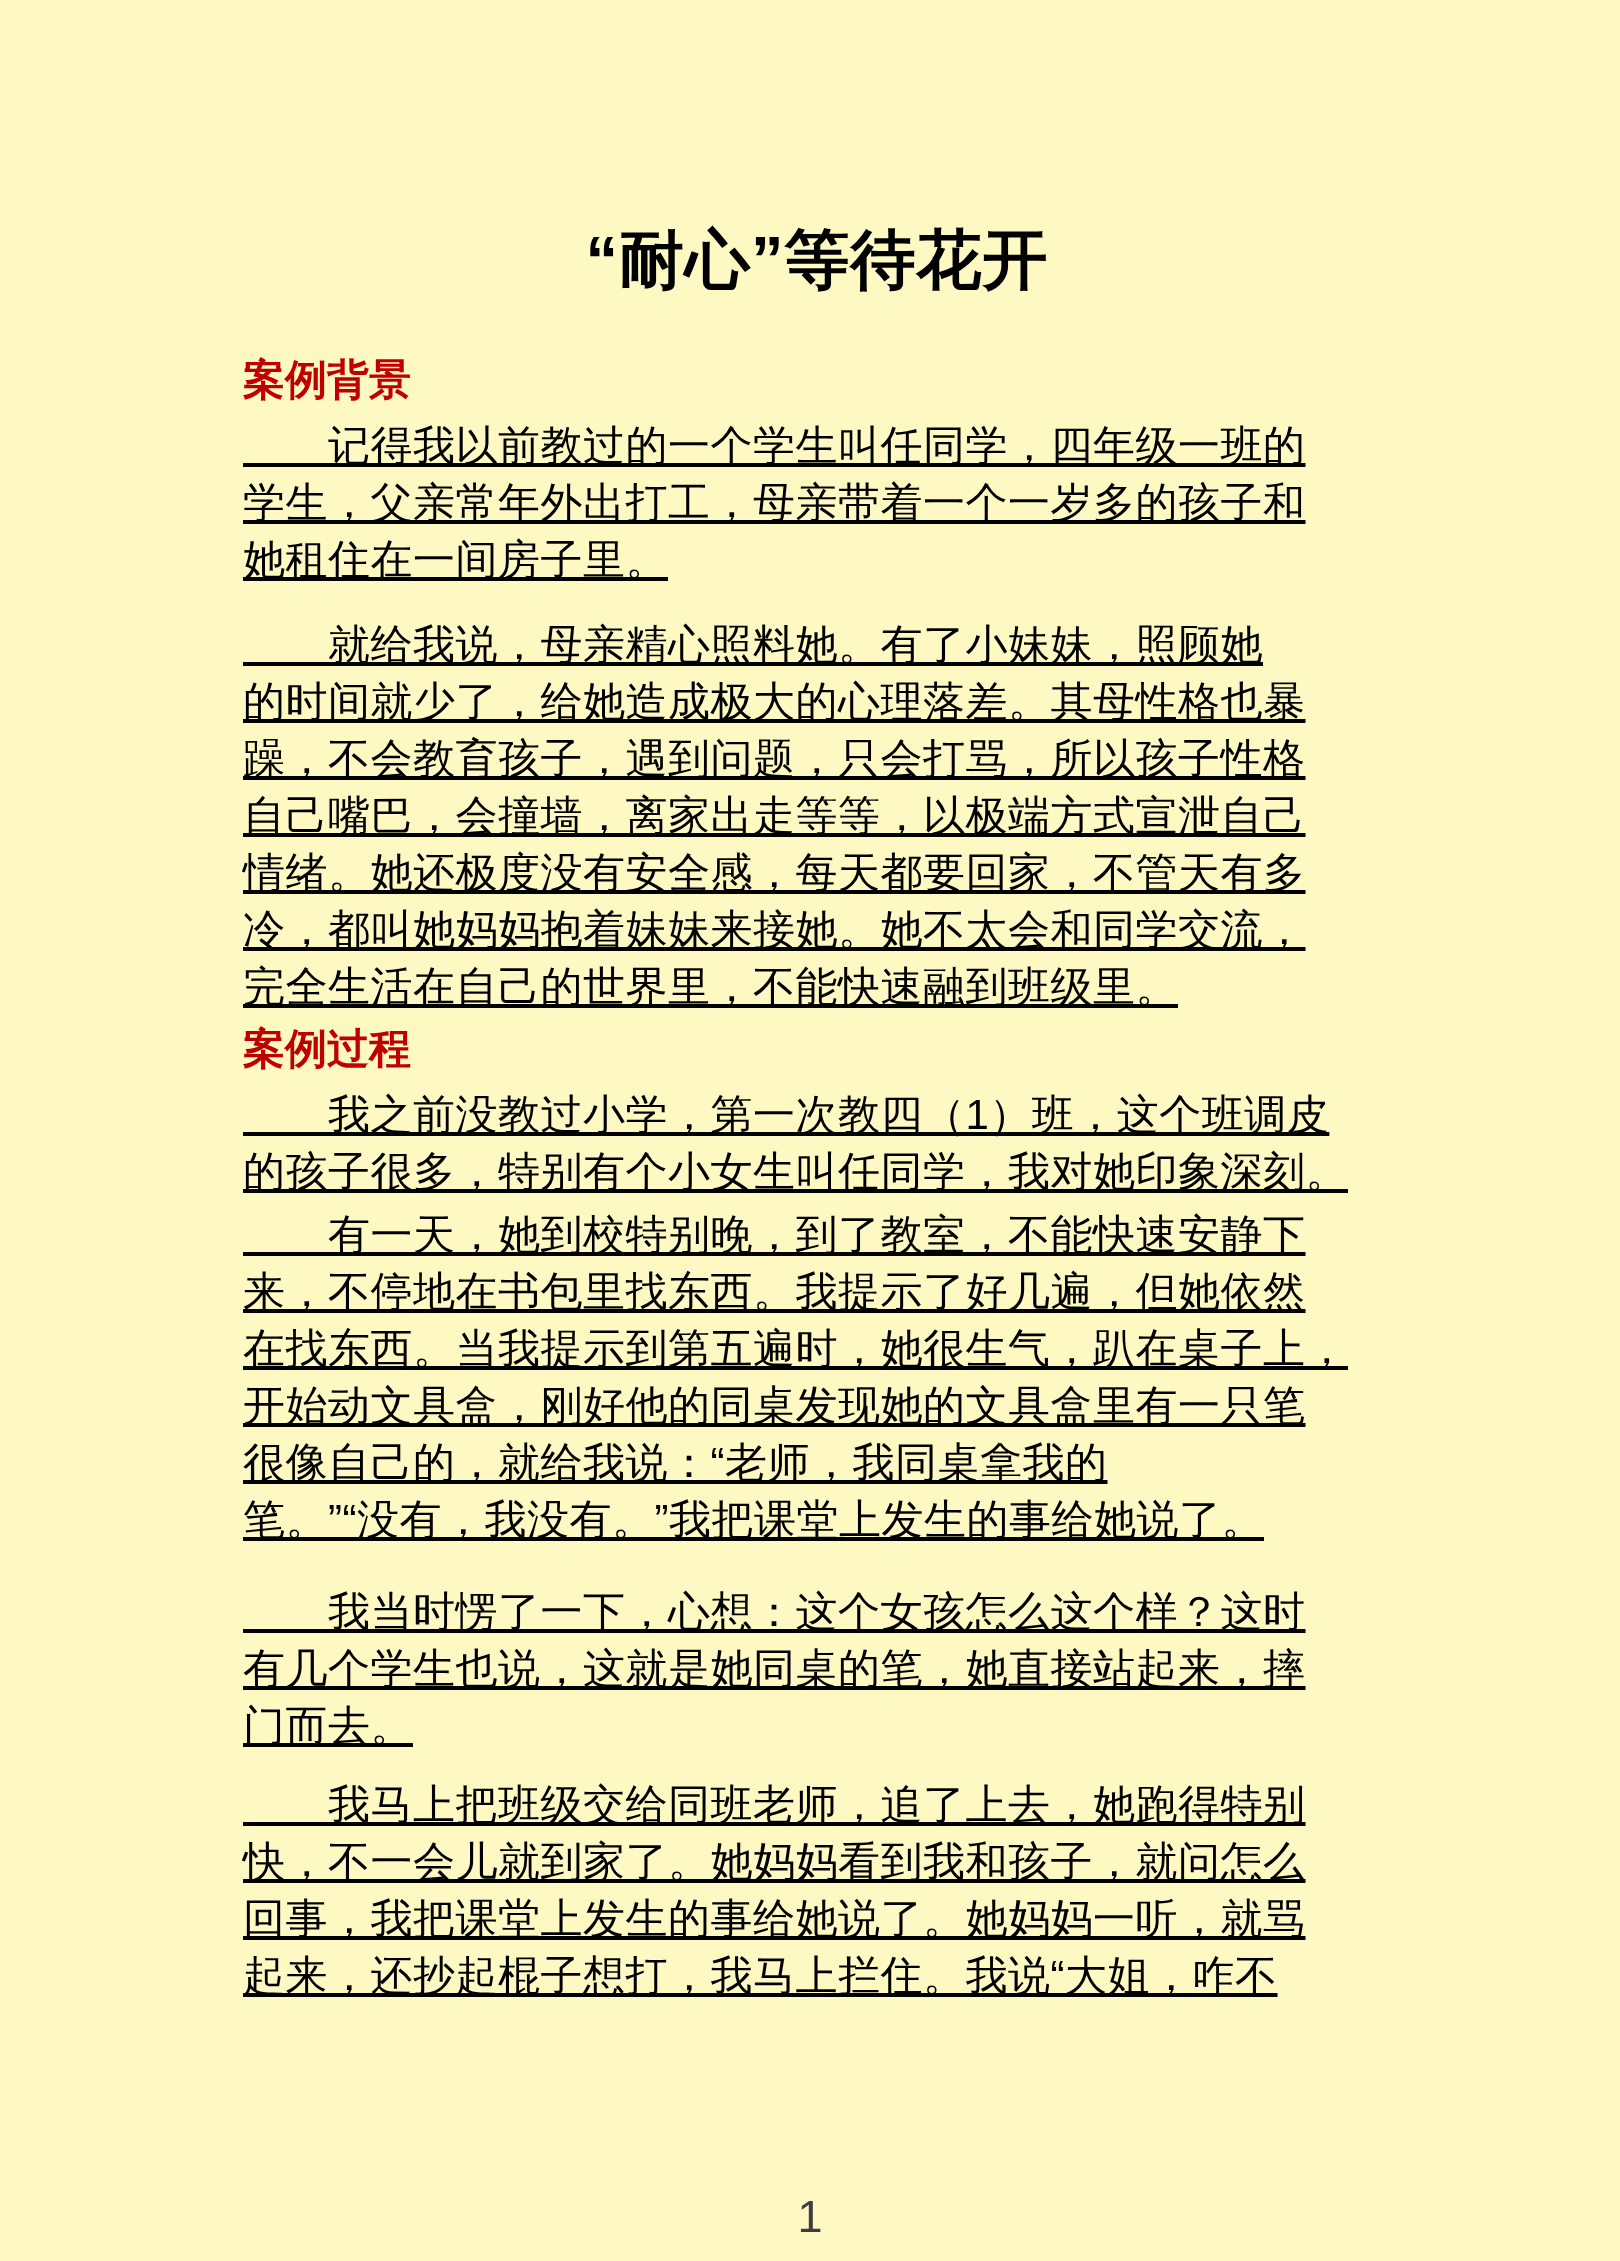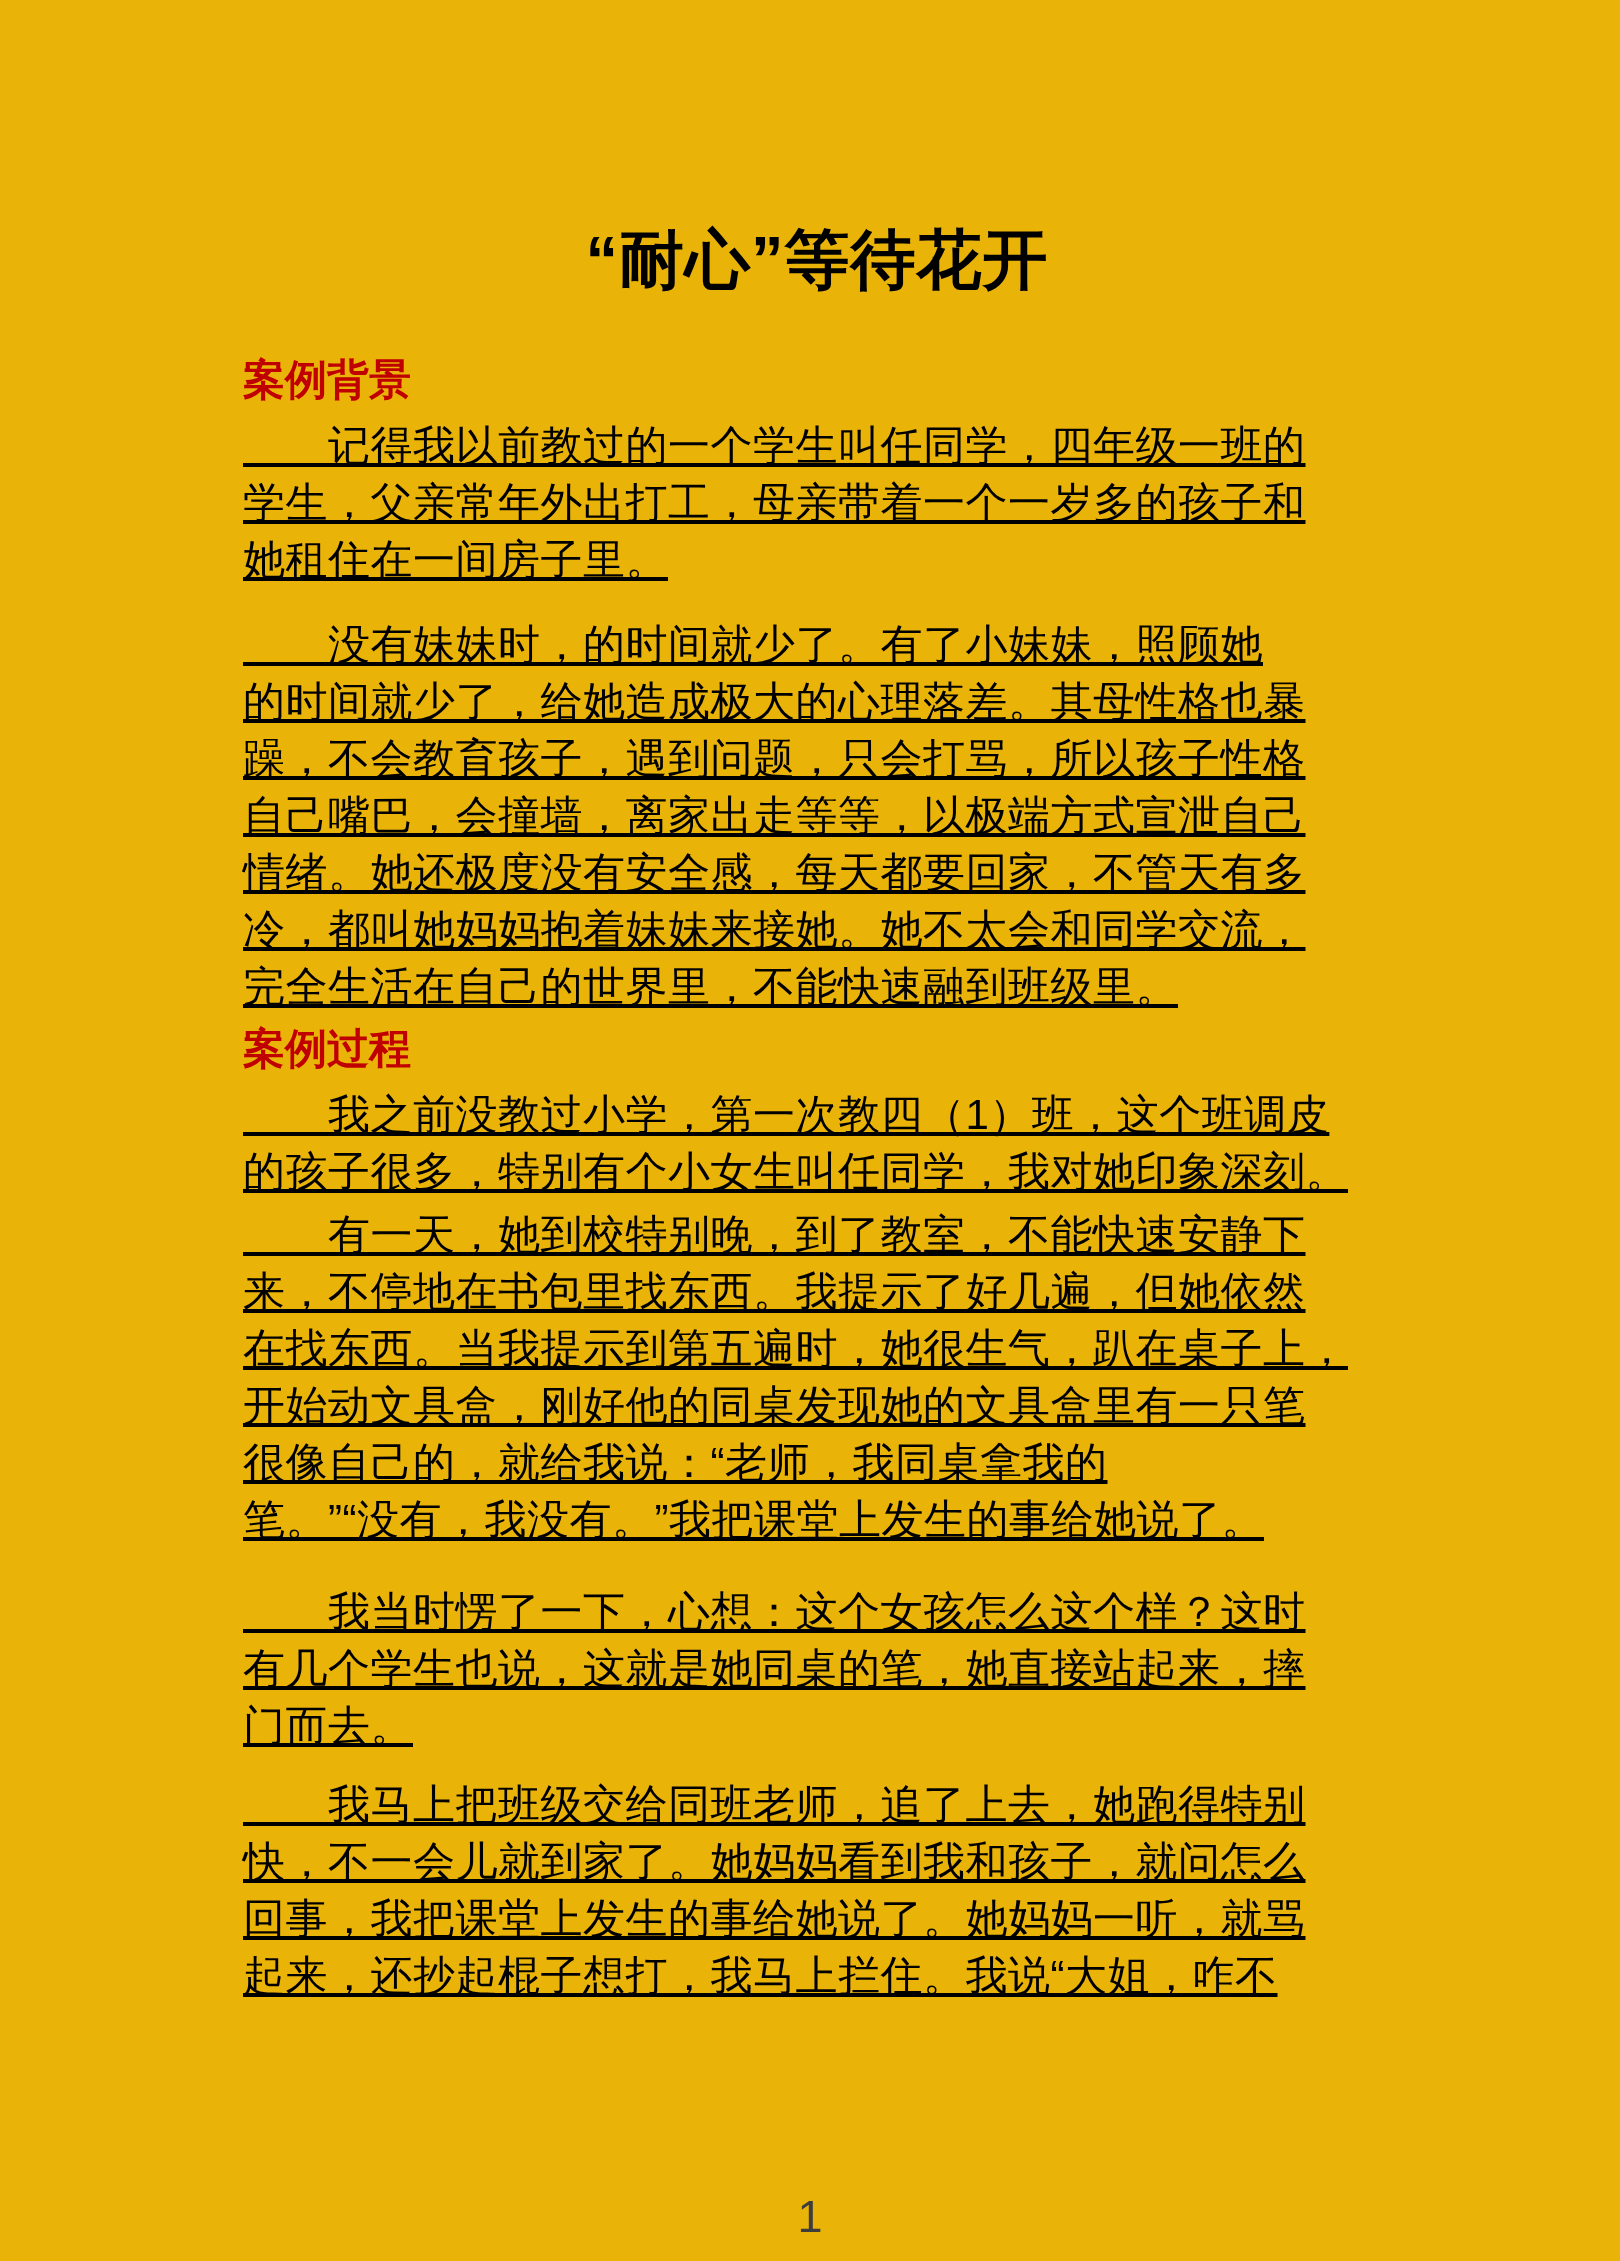"“耐心”等待花开" .page { background: #eab308 -> #fef9c3 }
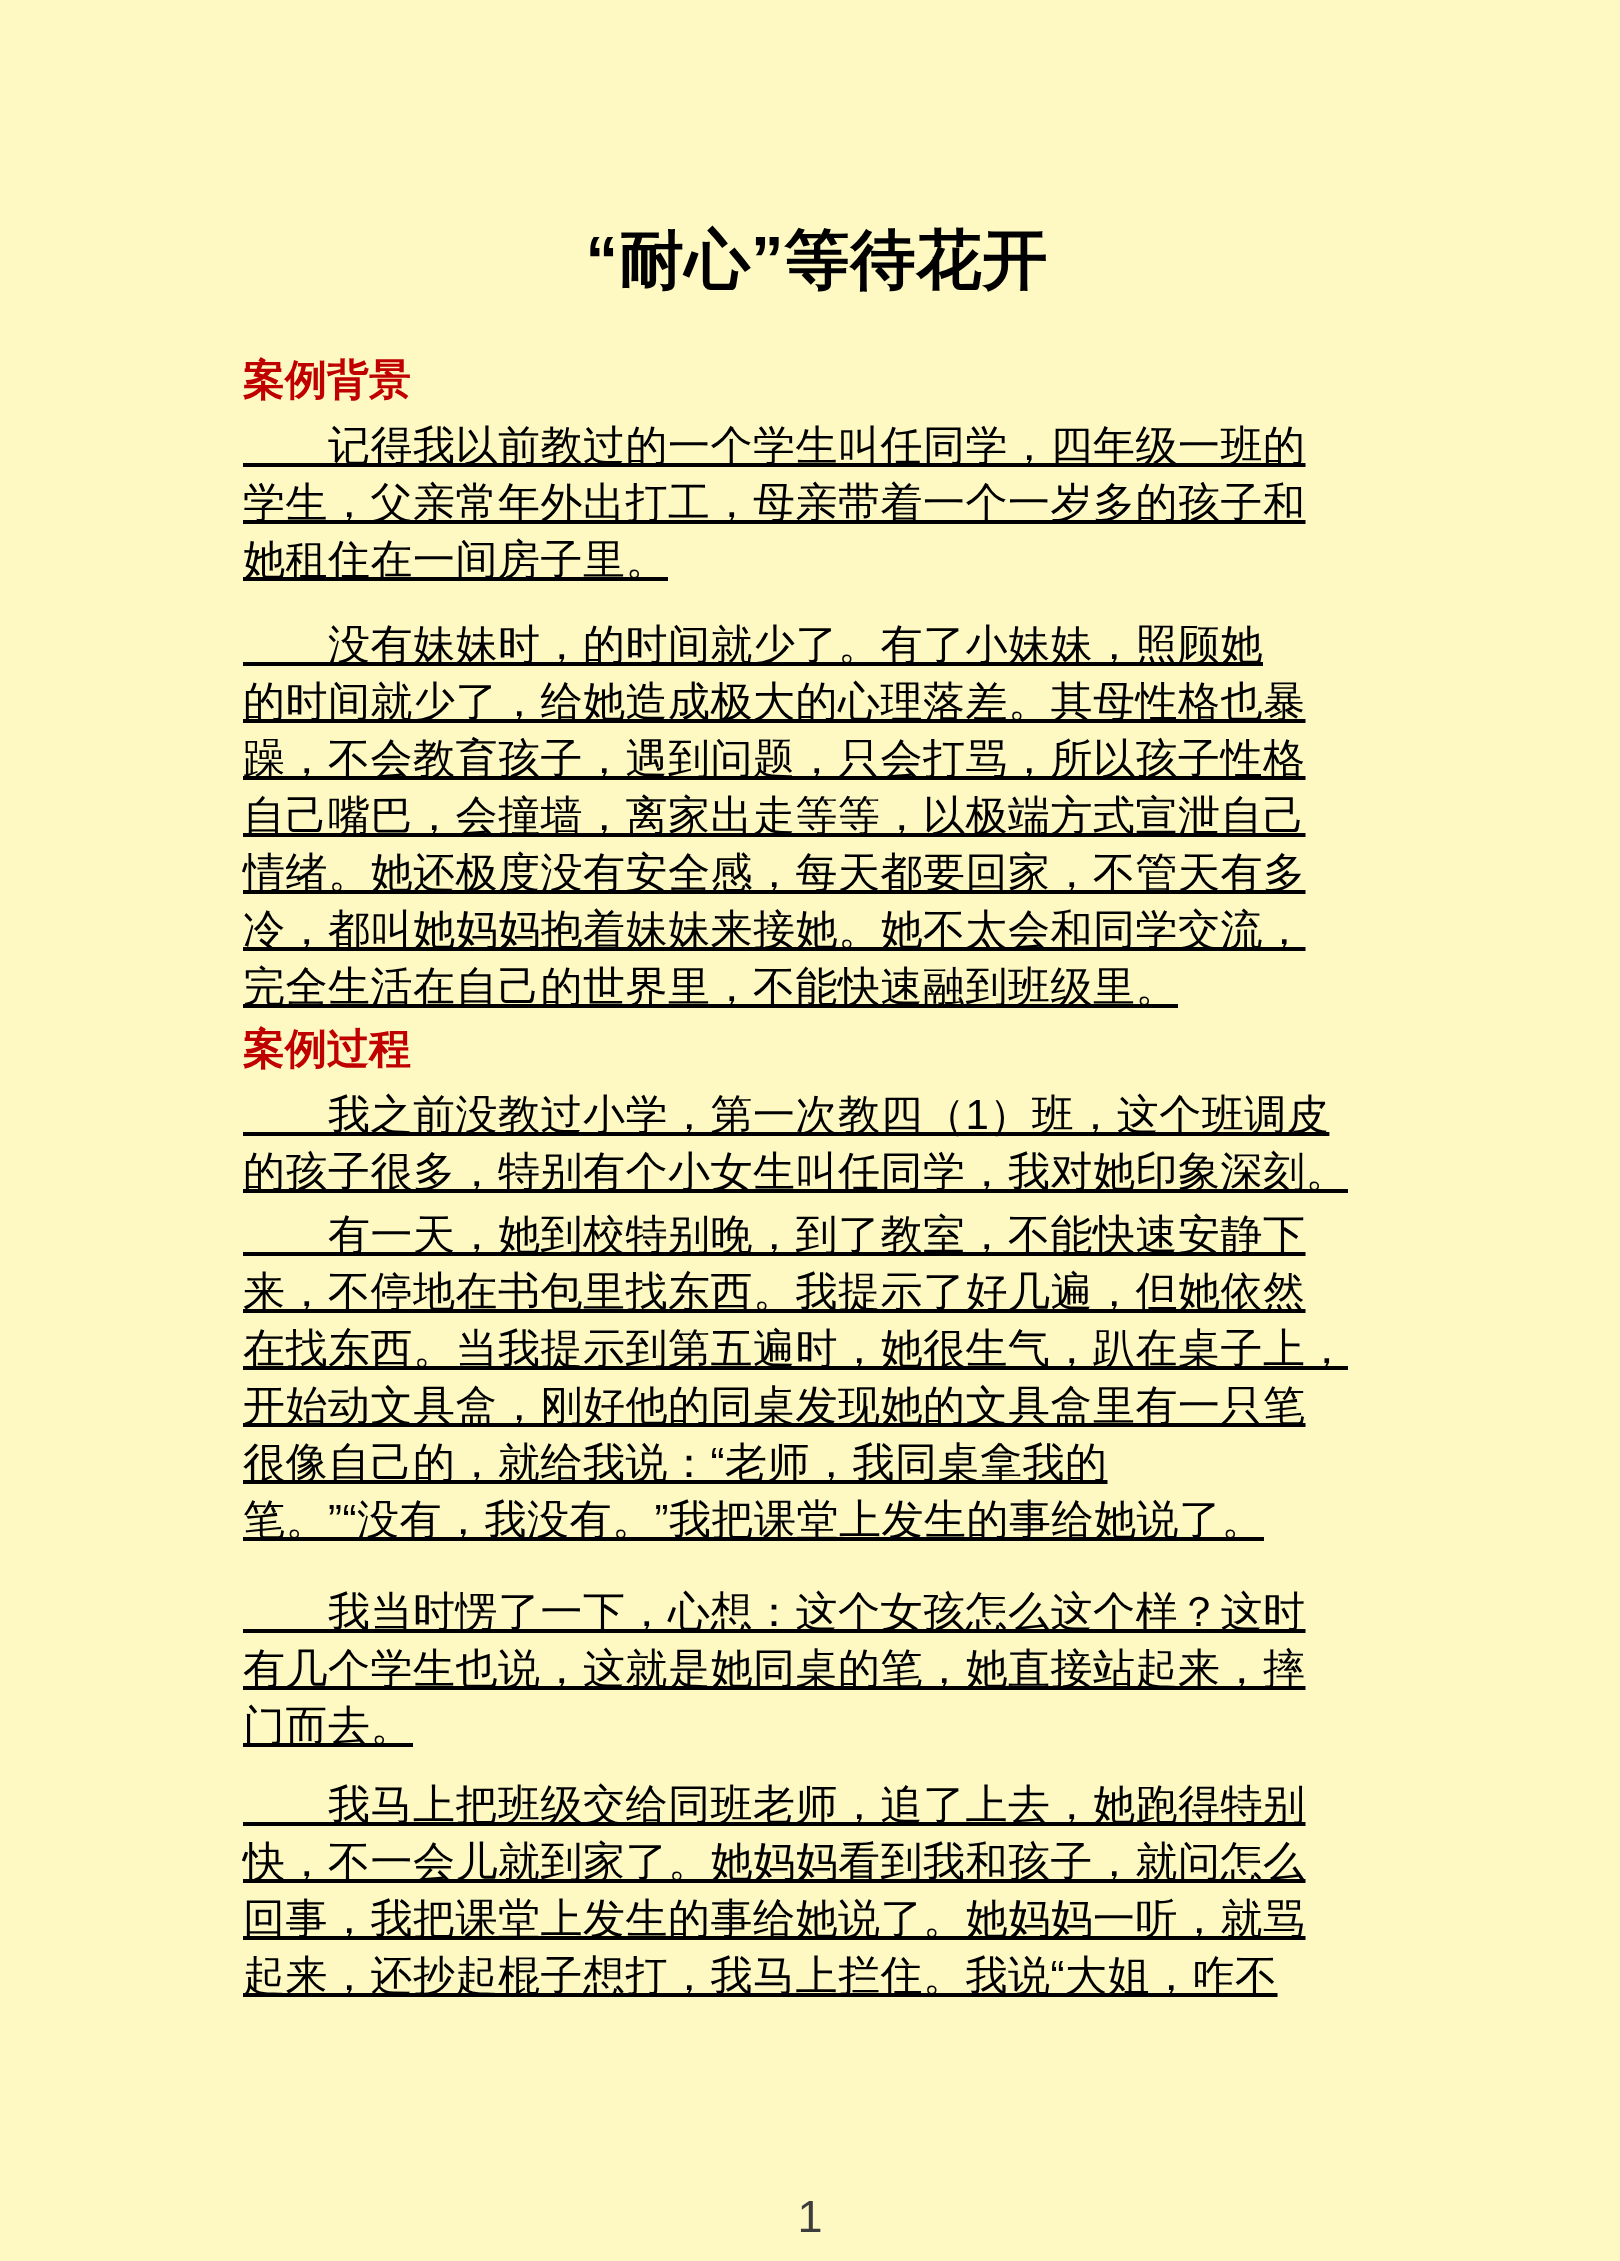"没有妹妹时，的时间就少了。有了小妹妹，照顾她" span.line { text: 没有妹妹时，的时间就少了 -> 就给我说，母亲精心照料她 }
